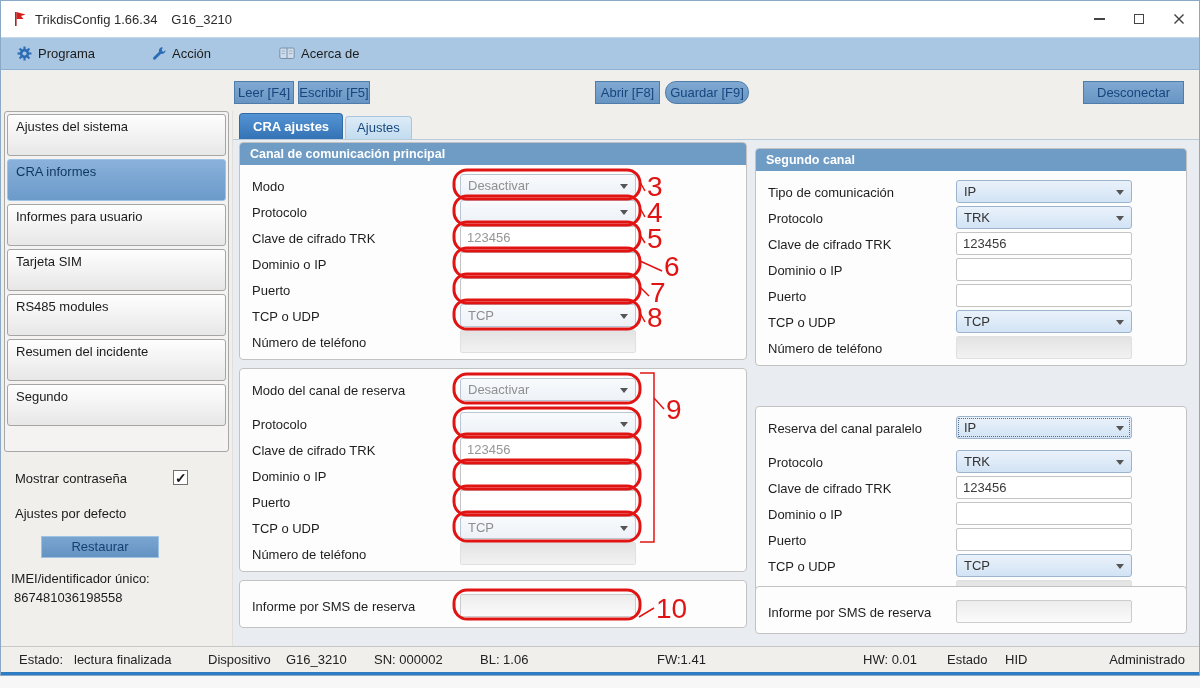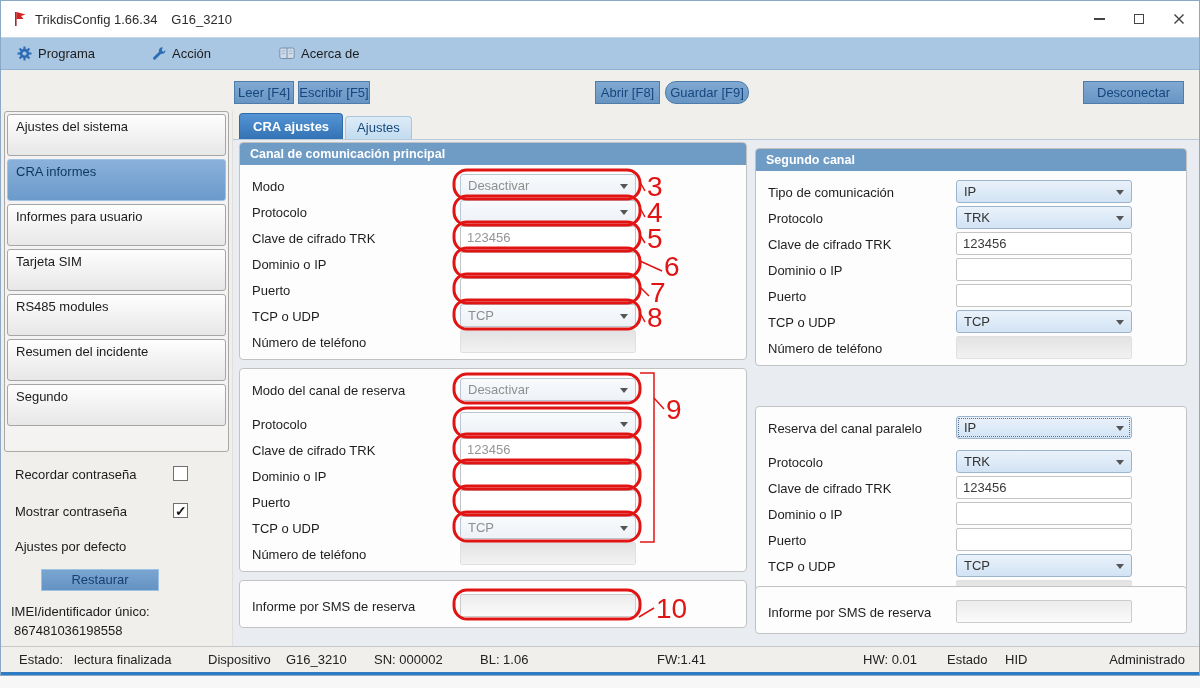"Recordar contraseña" div.side-row { html: <div> <span>Recordar contraseña</span> <span></span> </div> -> none }
